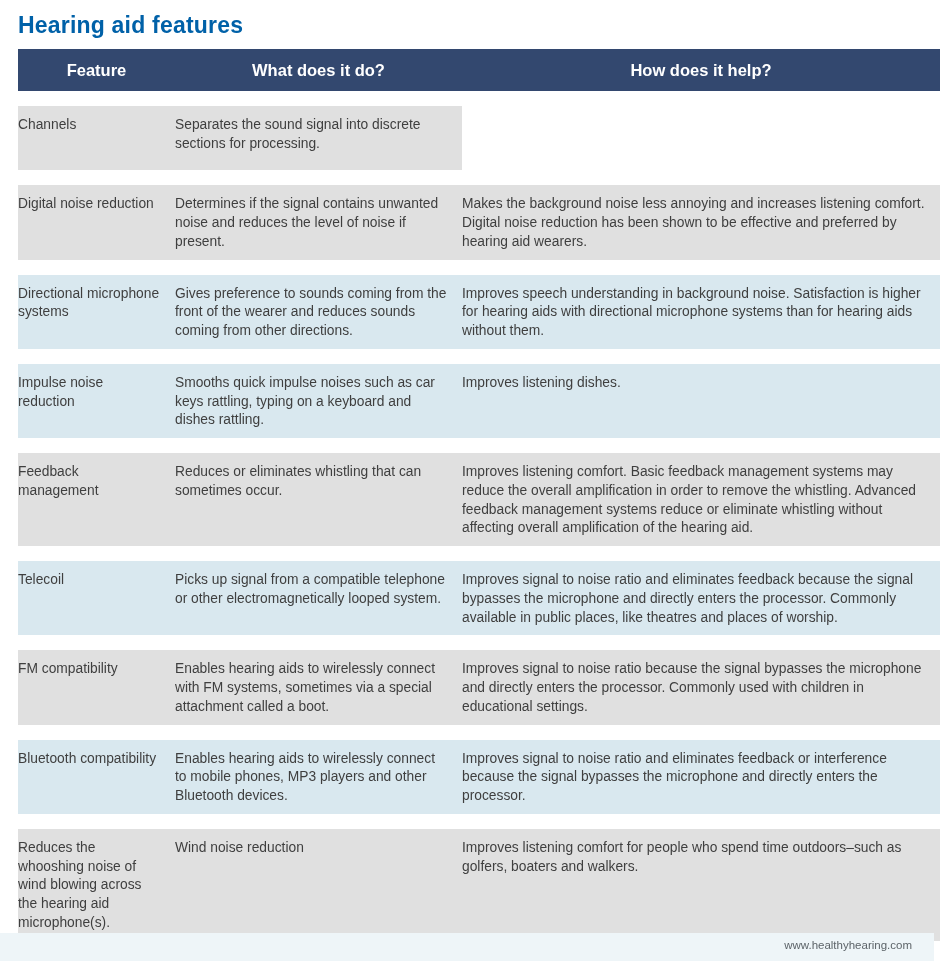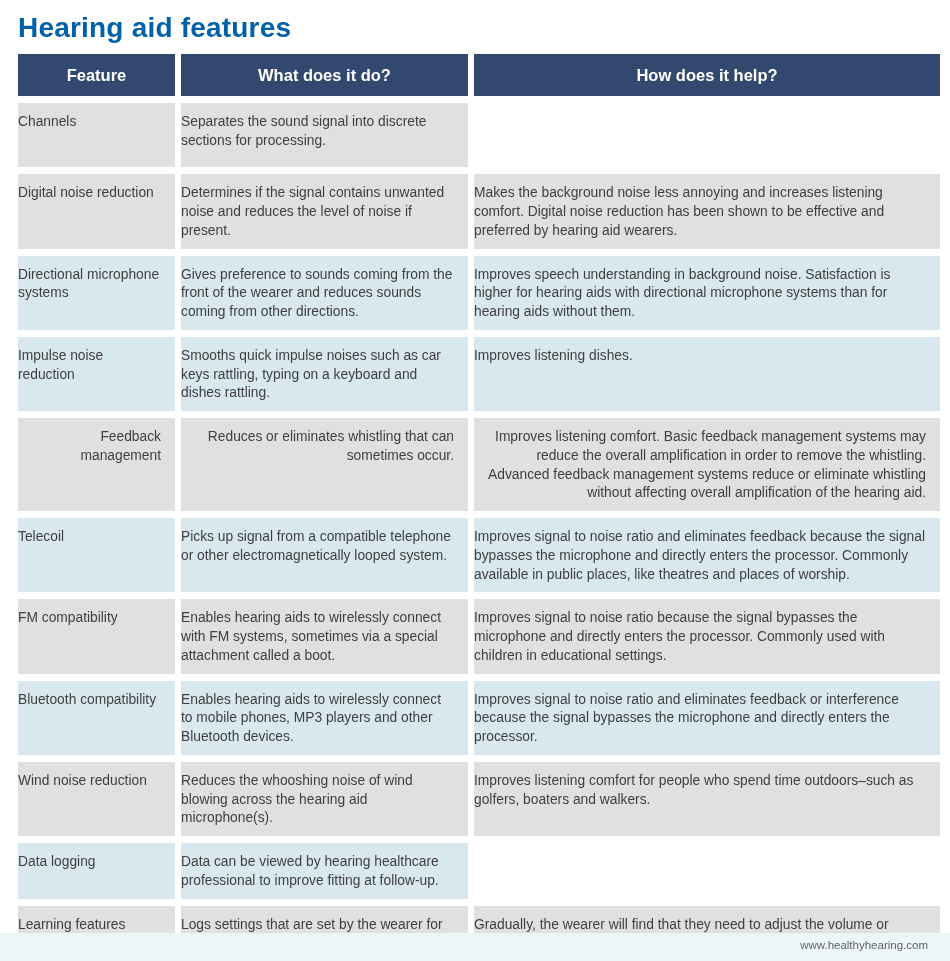"Hearing aid features" .page-title { font-size: 28px -> 23px }
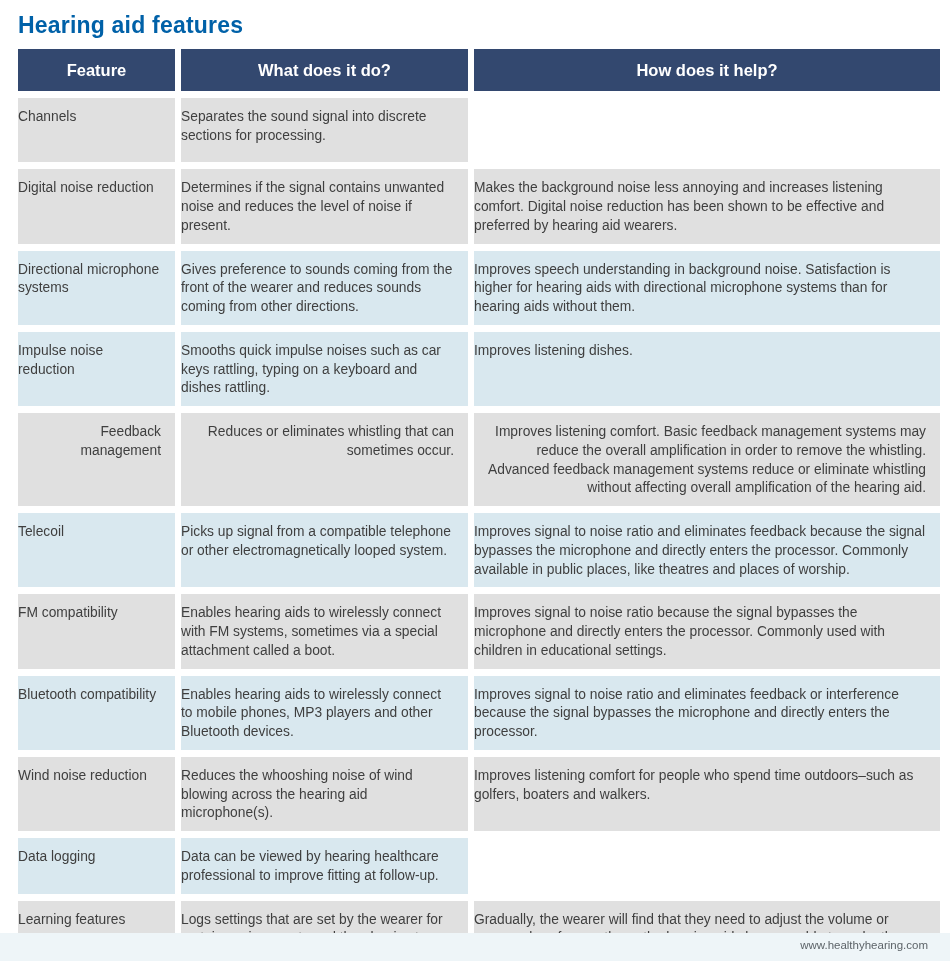"Feature" .row { column-gap: 6px -> none; margin-bottom: 7px -> 15px }
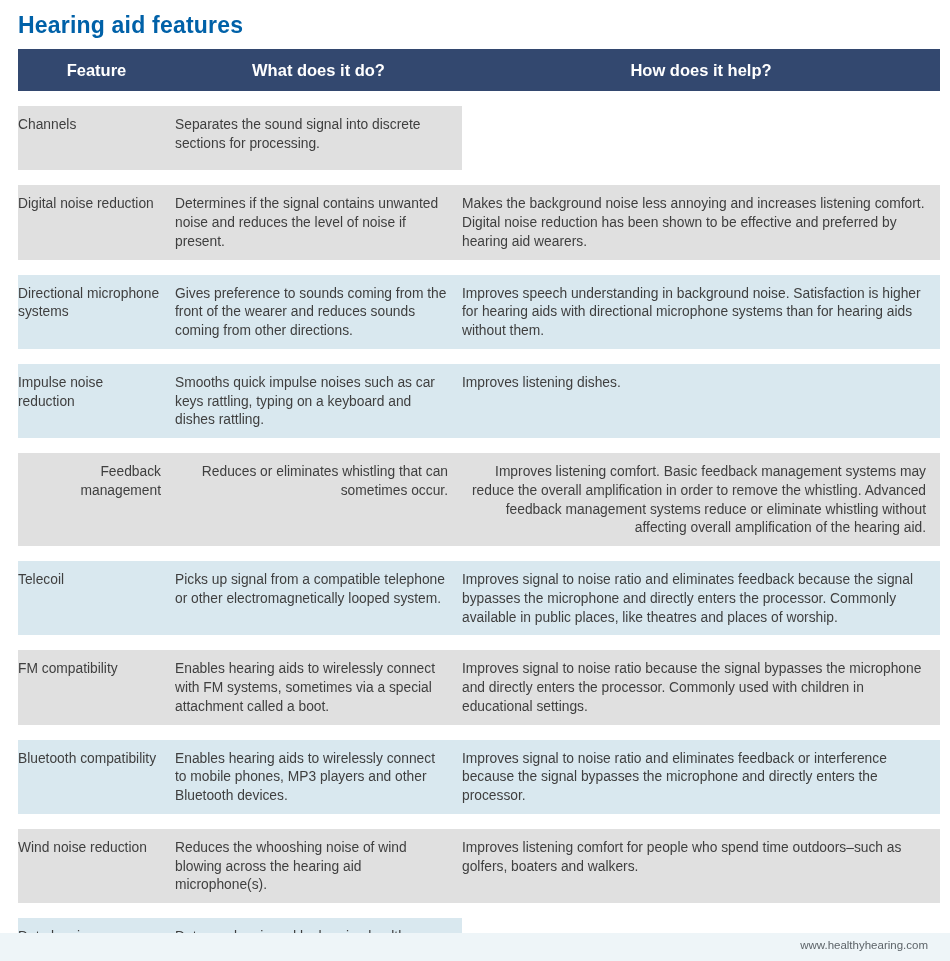"Feedback management" .r-h78 > .cell { text-align: right -> none }
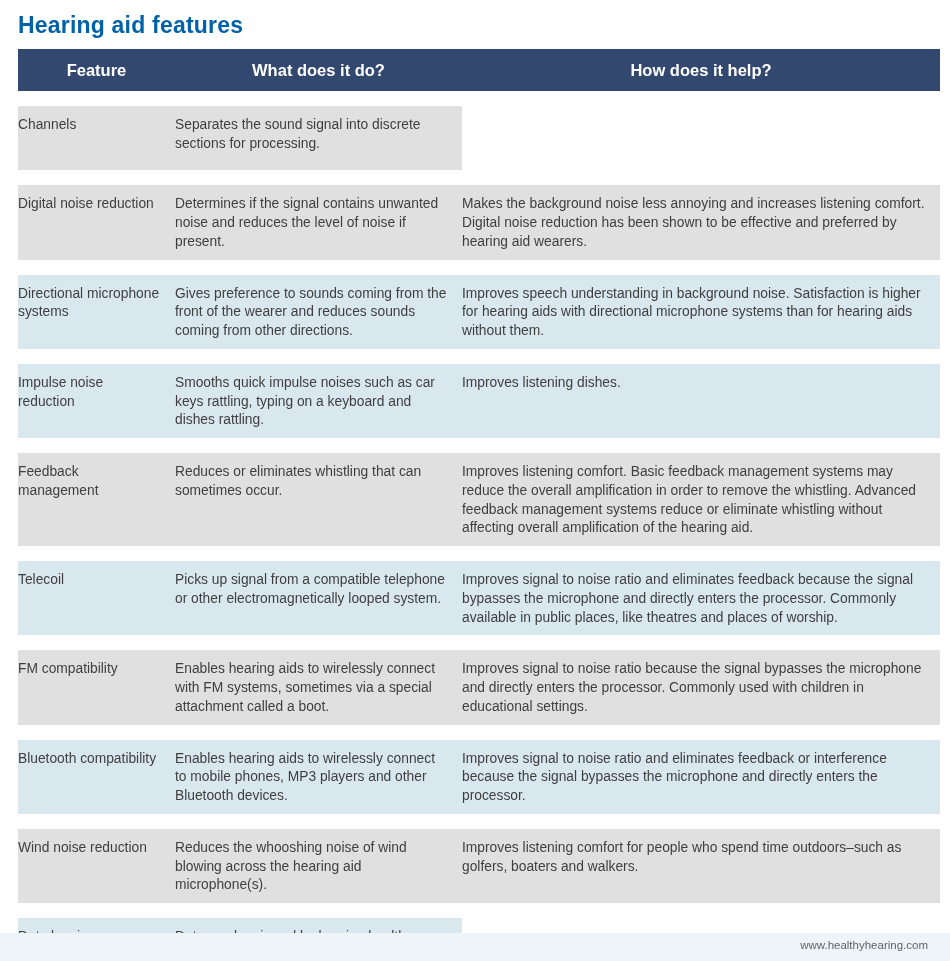"Wind noise reduction" div.cell { order: before "Reduces the whooshing noise of" -> after "Reduces the whooshing noise of" }
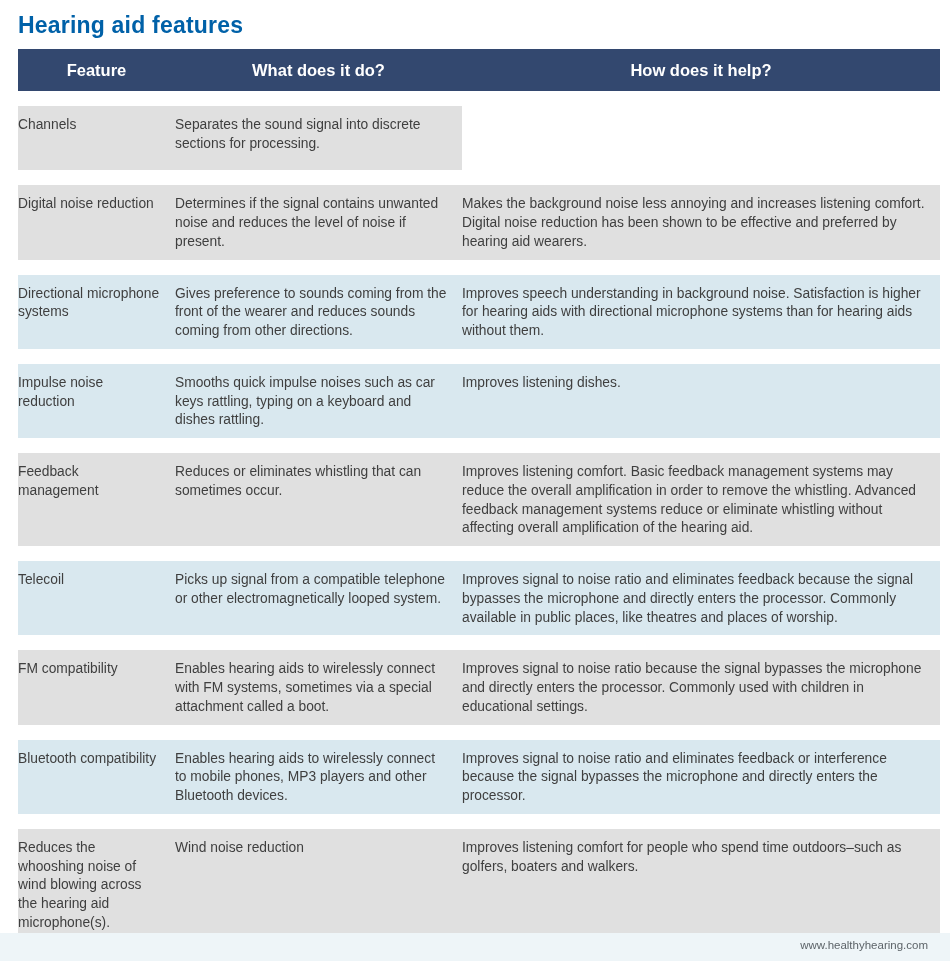"www.healthyhearing.com" .footer-area { right: 0 -> 16px }
